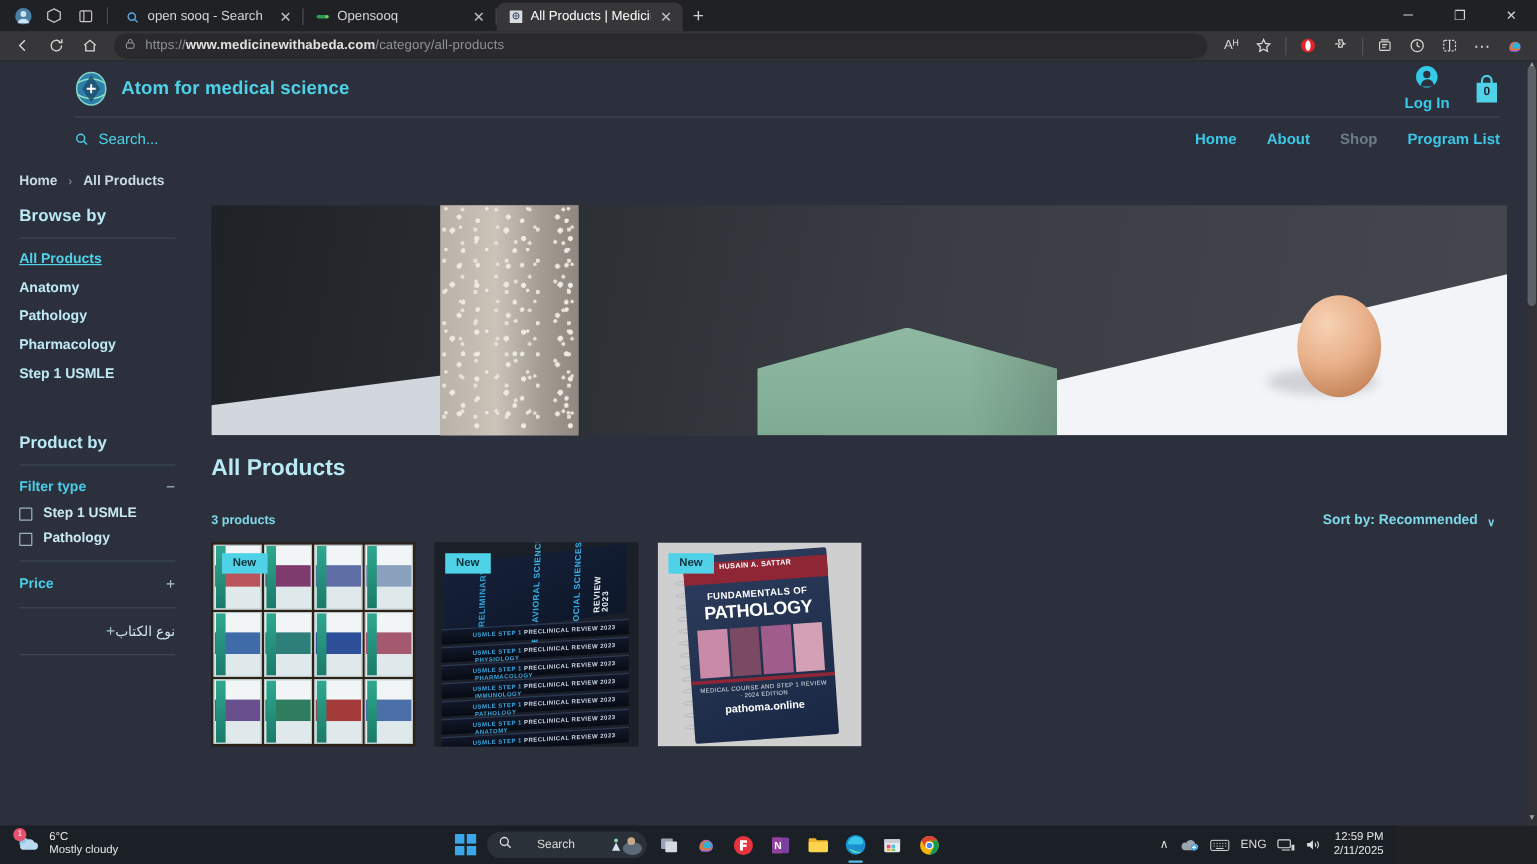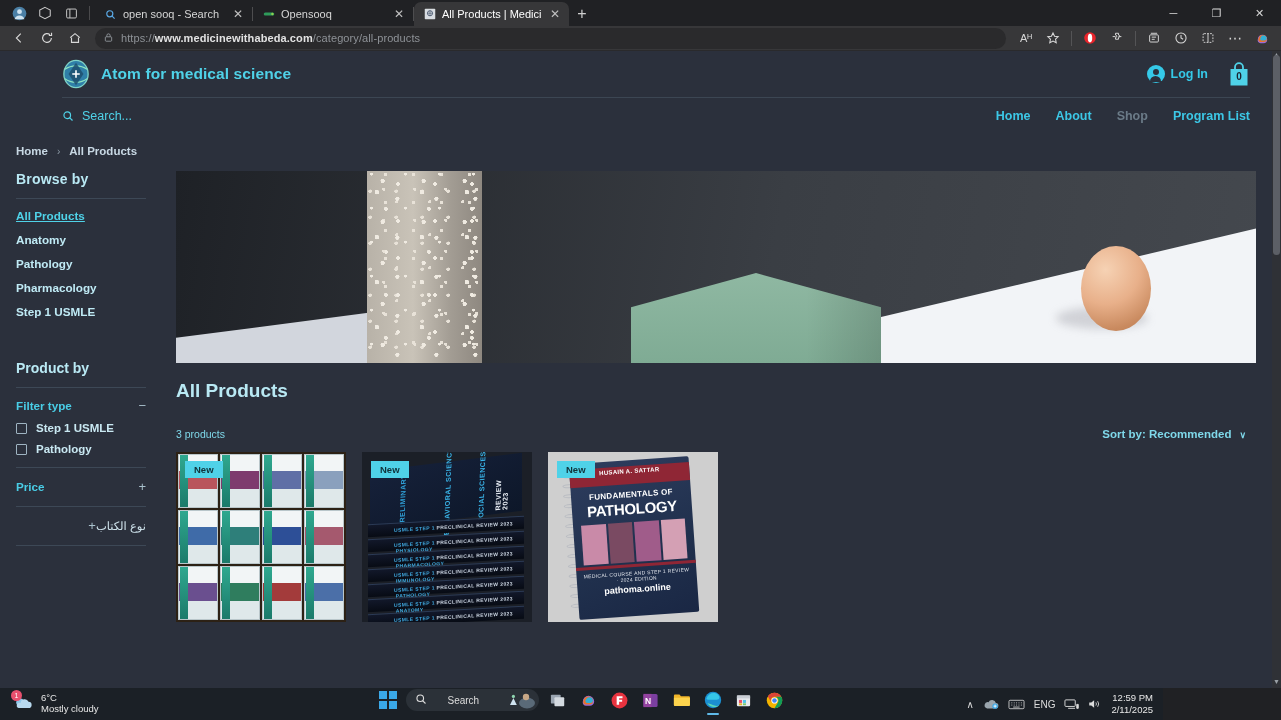"Log In" .login { flex-direction: none -> column }
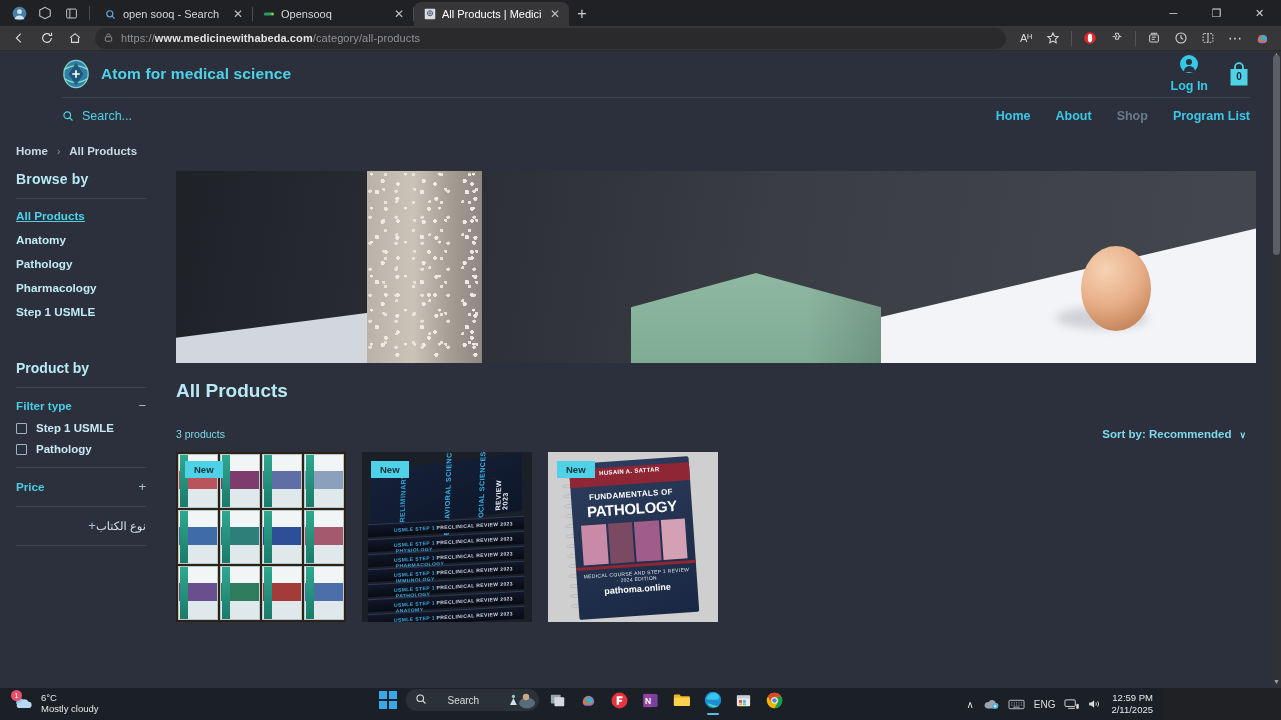"3 products" .pcount { font-weight: 400 -> 700 }
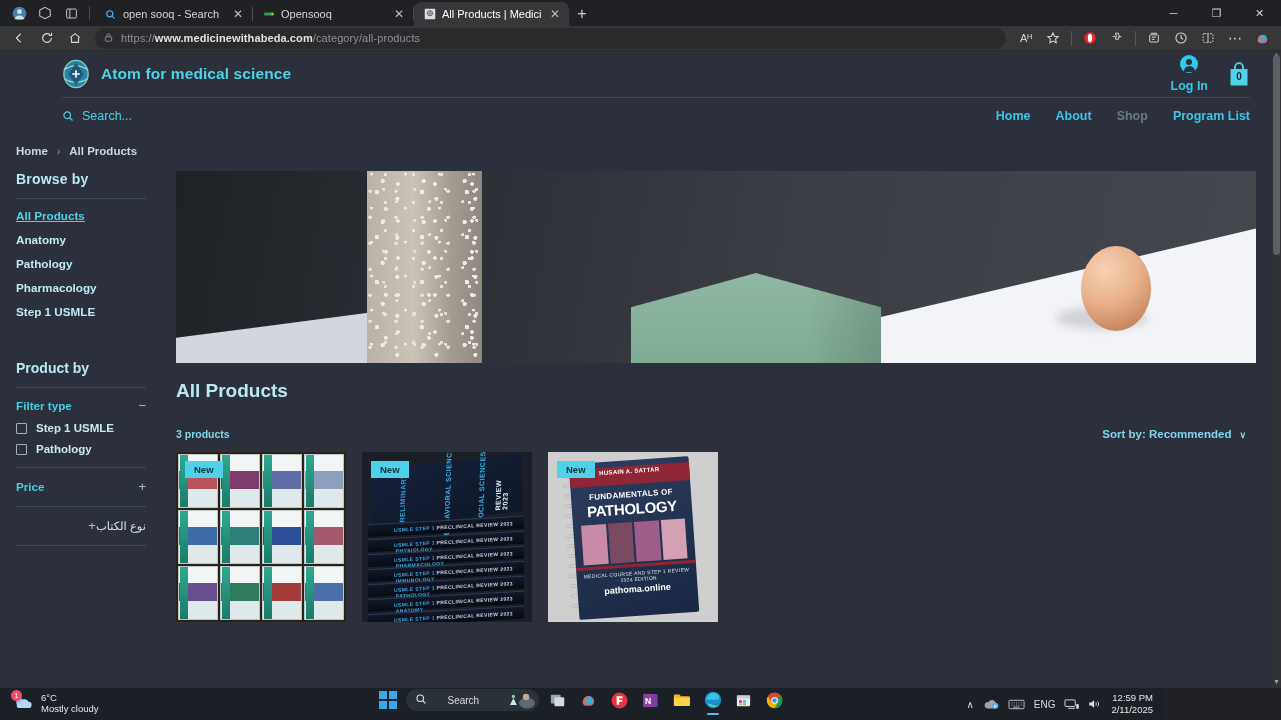"6°C" .taskbar { align-items: none -> center }
